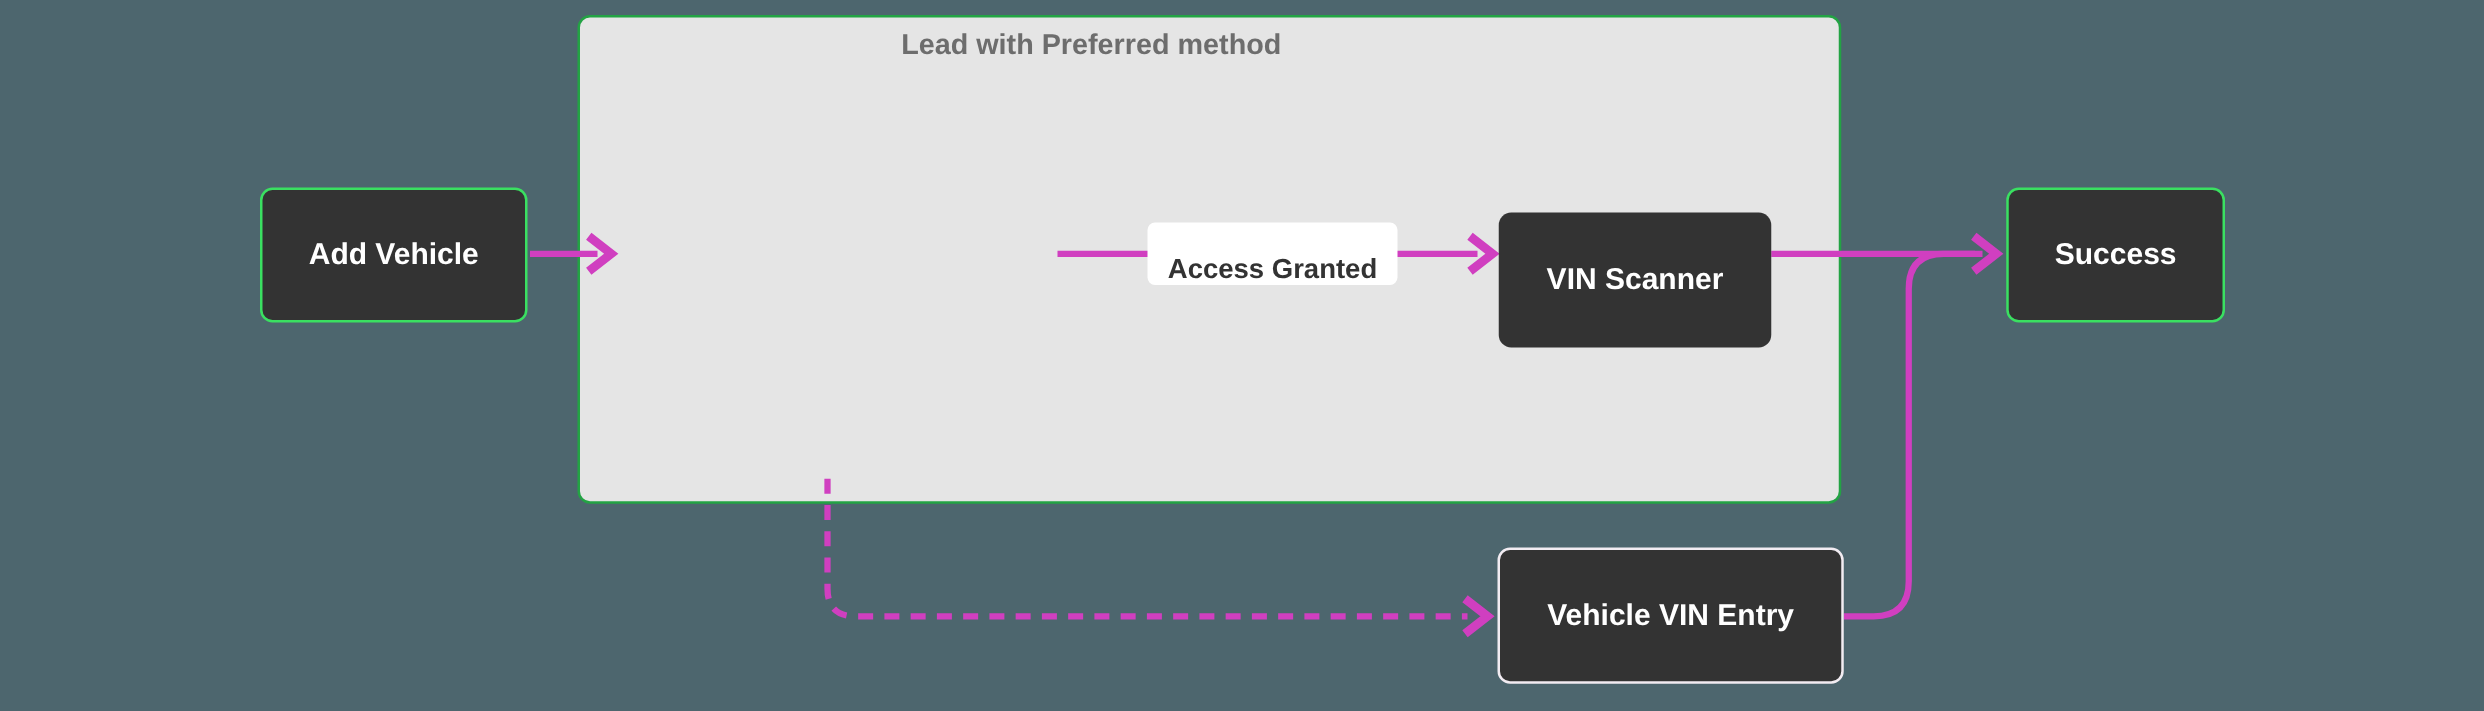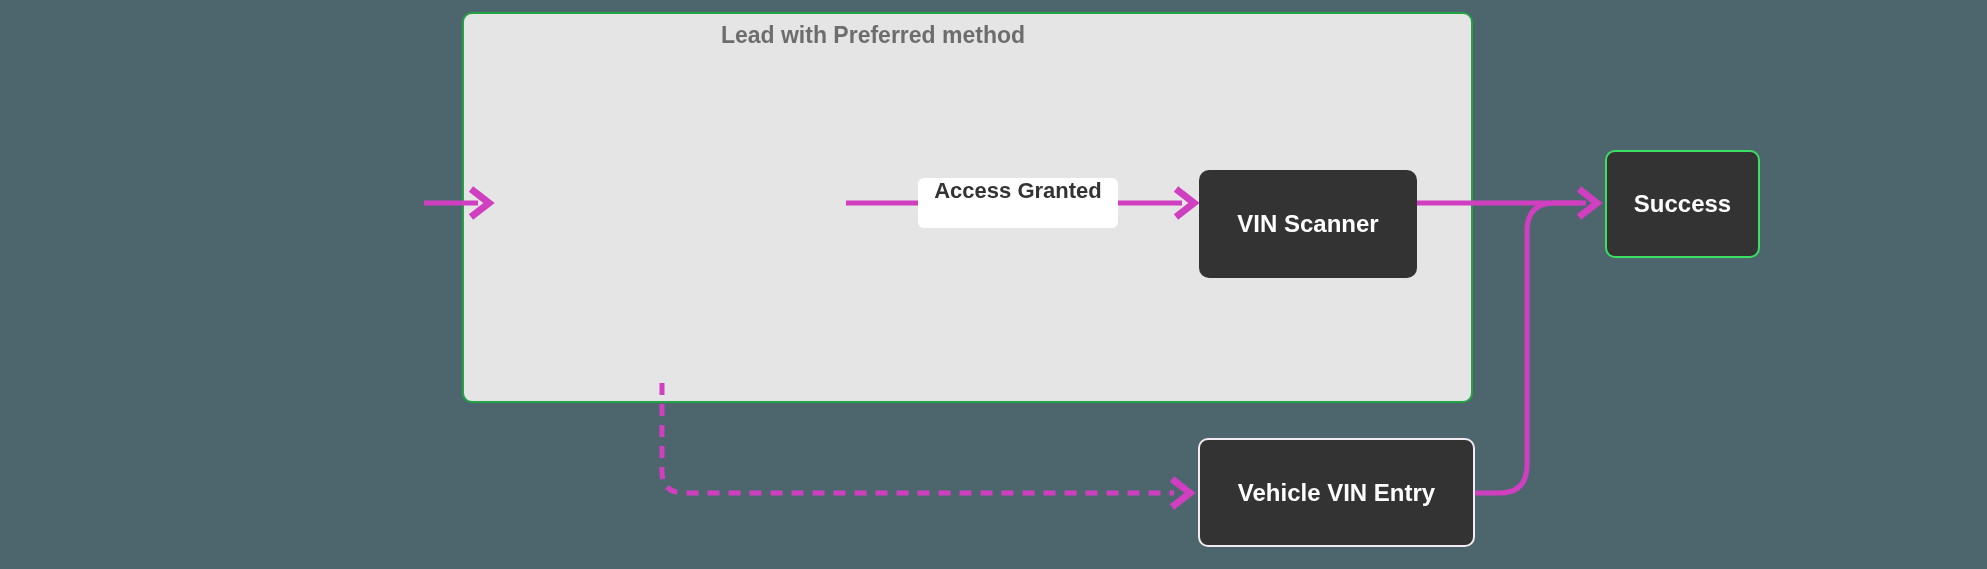"Add Vehicle" div.node { html: none -> <div> <span>Add Vehicle</span> </div> }
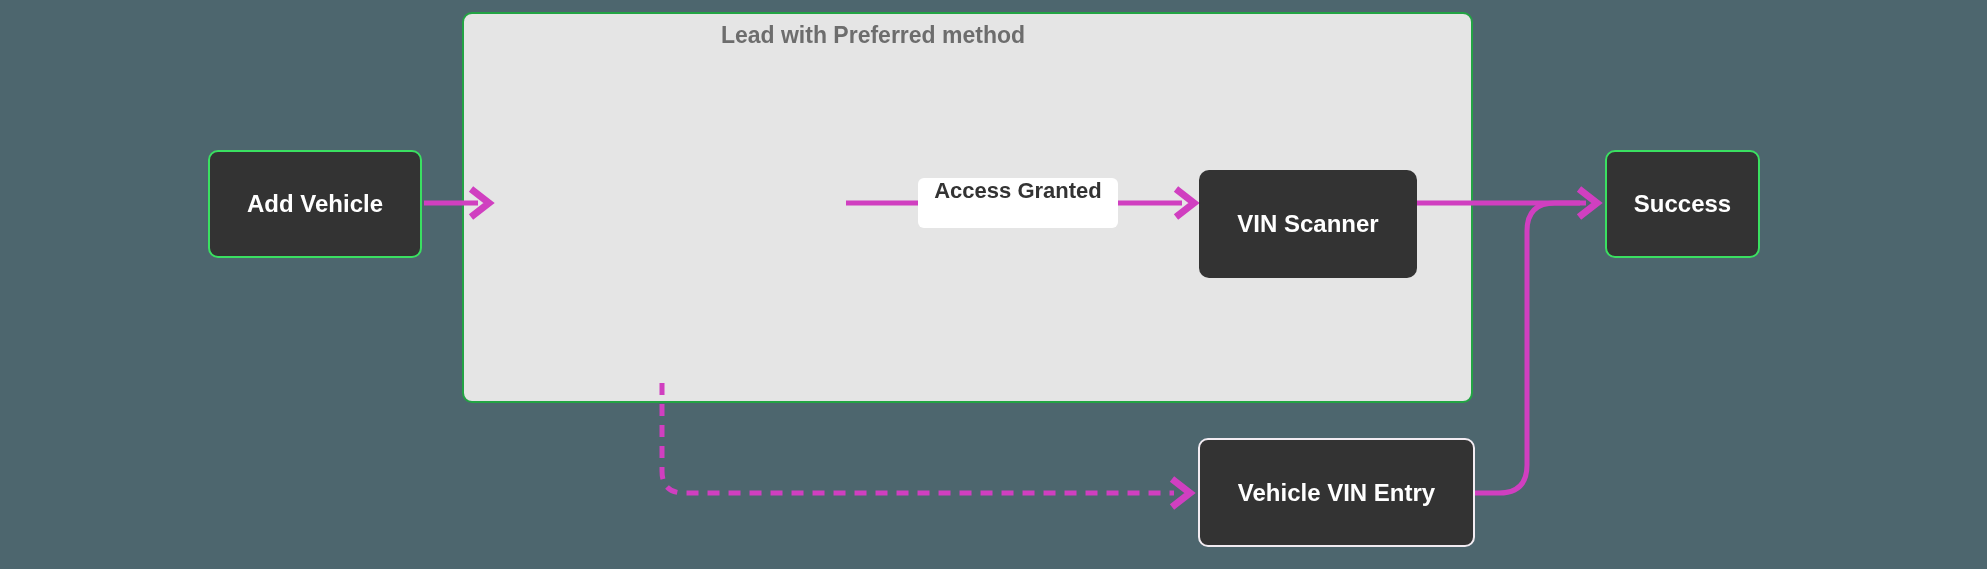"Access Granted" .edge-label { align-items: flex-start -> flex-end }
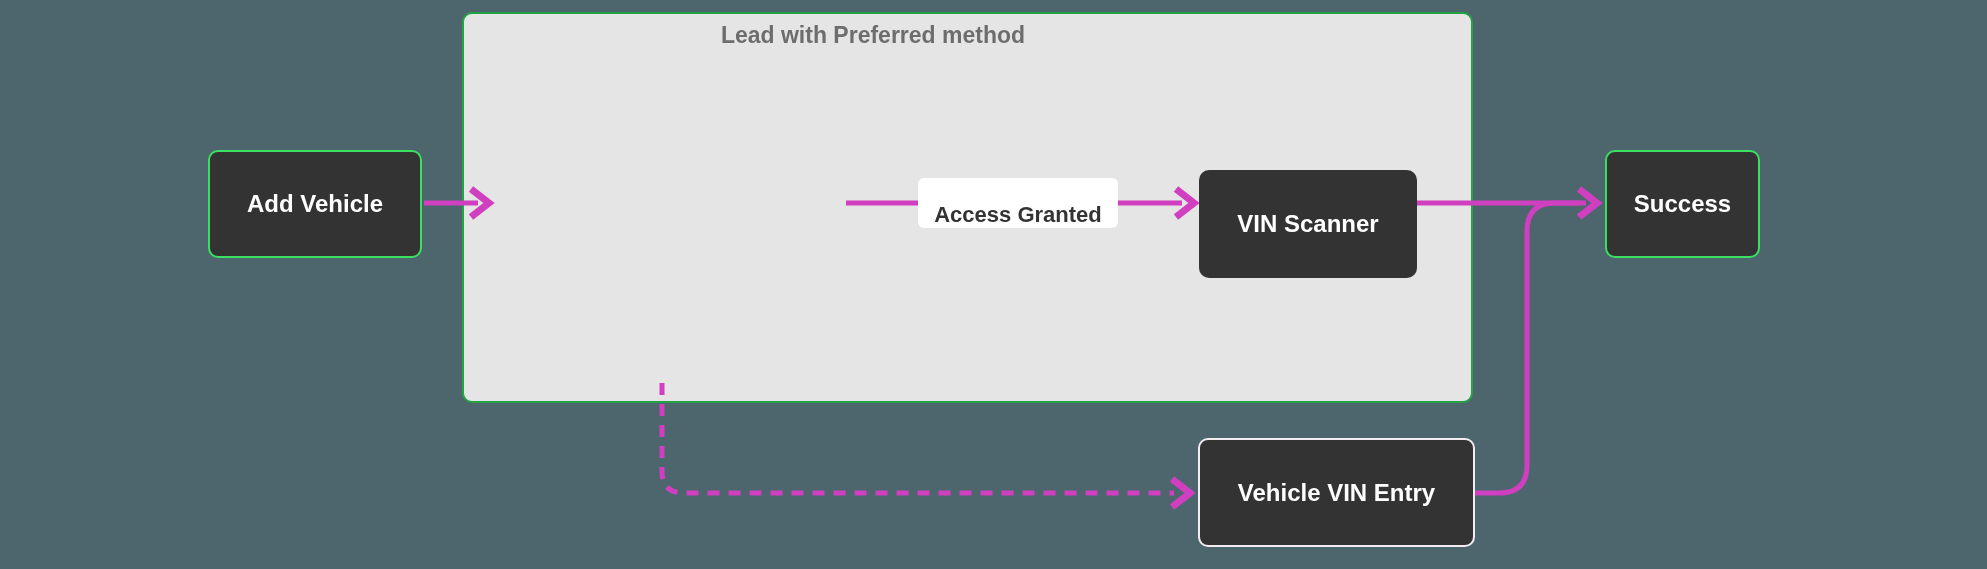"Success" .node.success { width: 155px -> 175px }
